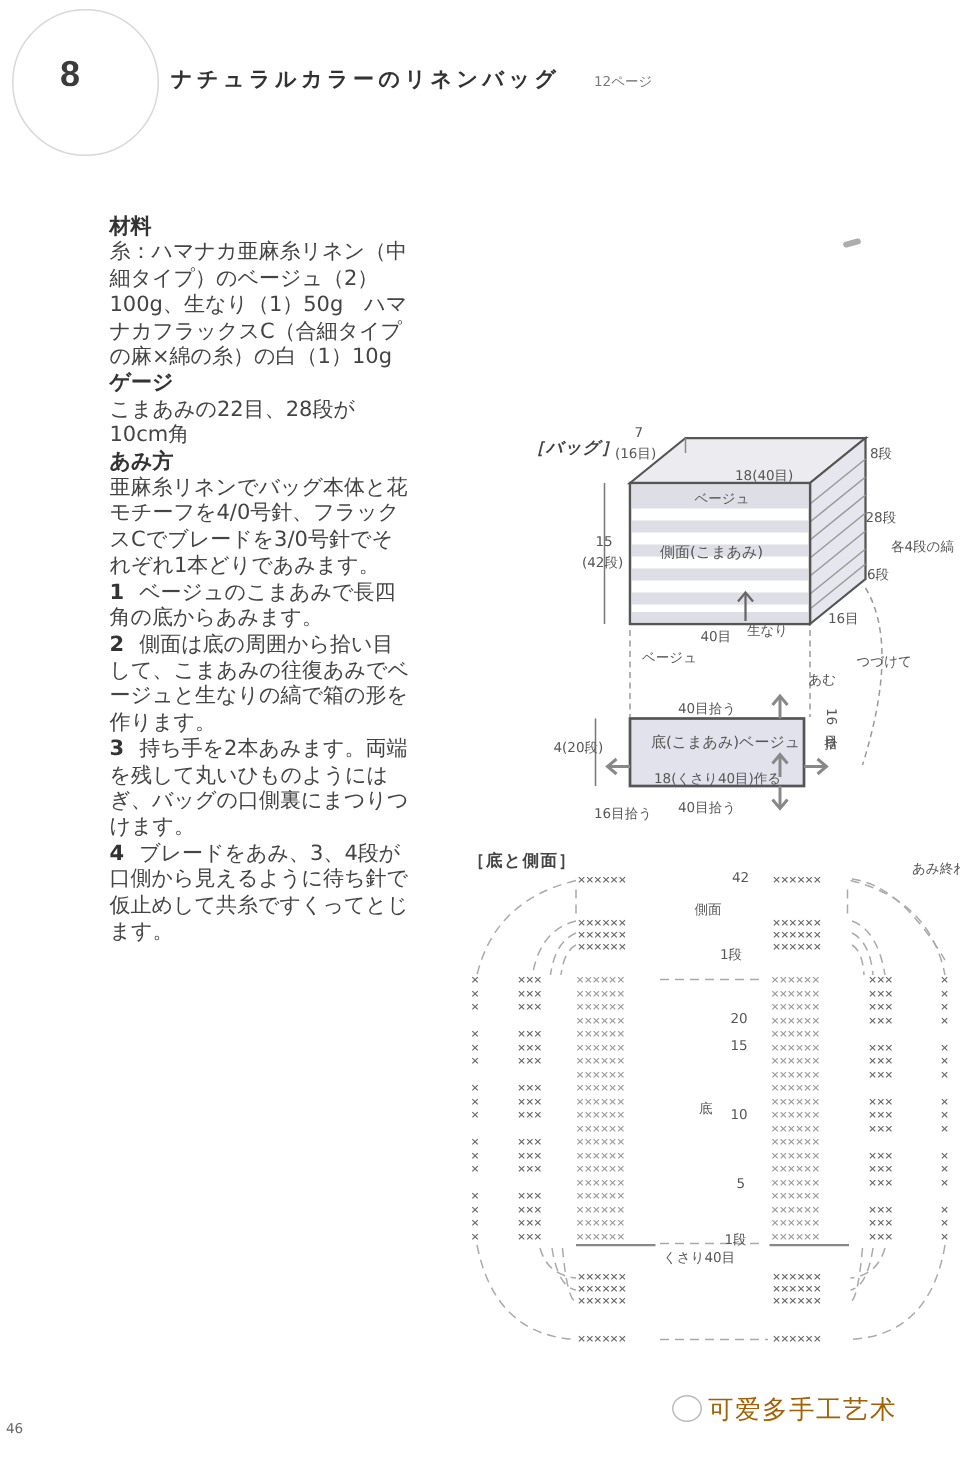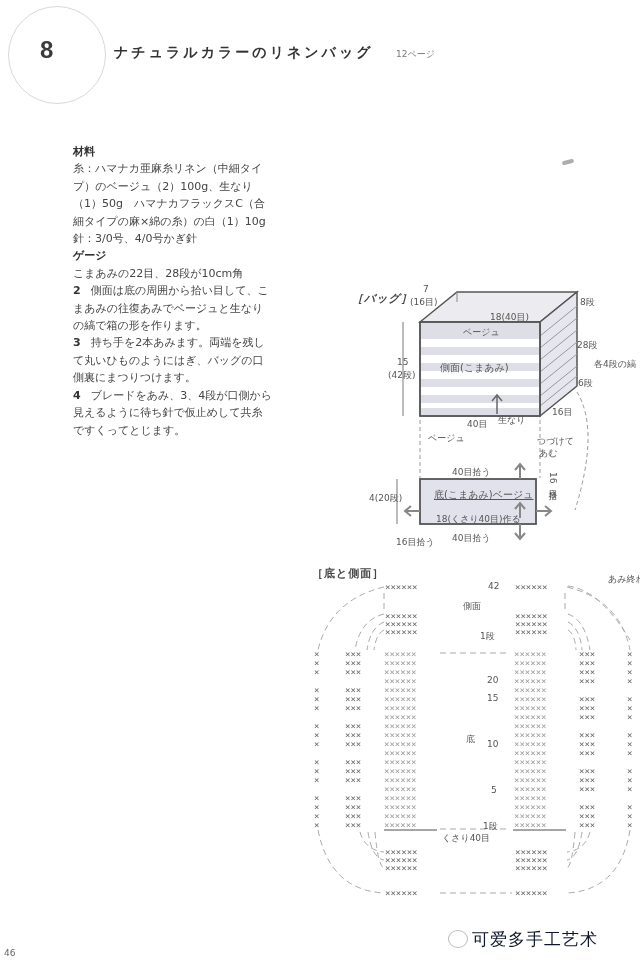"材料" .body-col { font-size: 11px -> 14px }
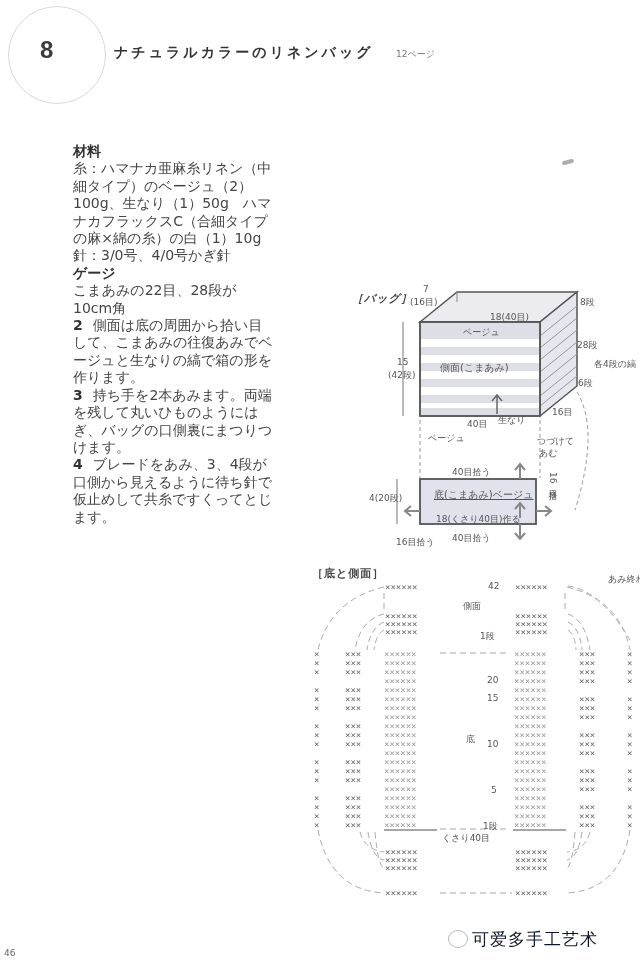"針：3/0号、4/0号かぎ針" p { html: <p>針：3/0号、4/0号かぎ針</p> -> none }
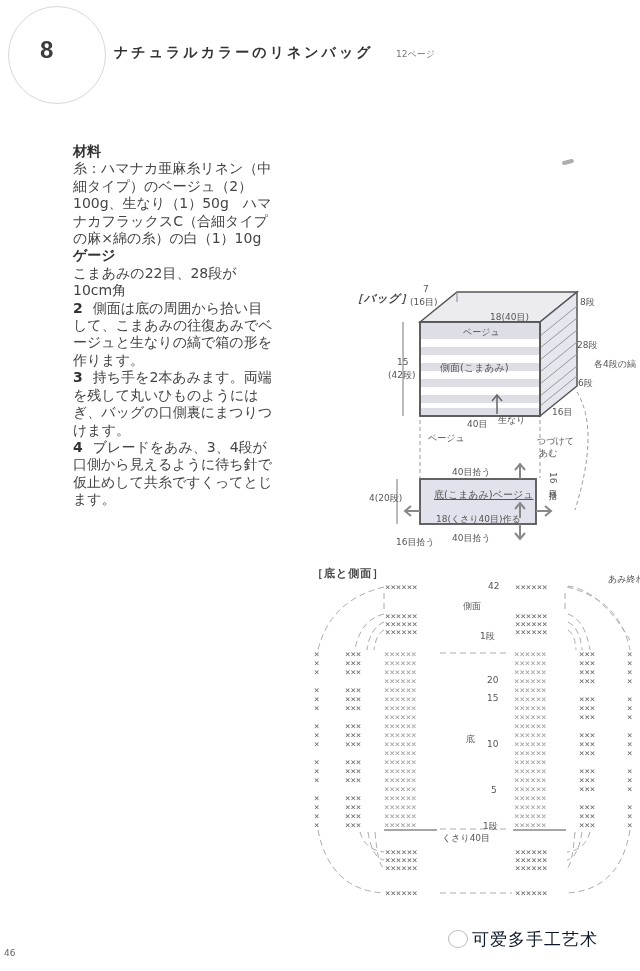"あみ方" p.h { html: none -> <p>あみ方</p> }
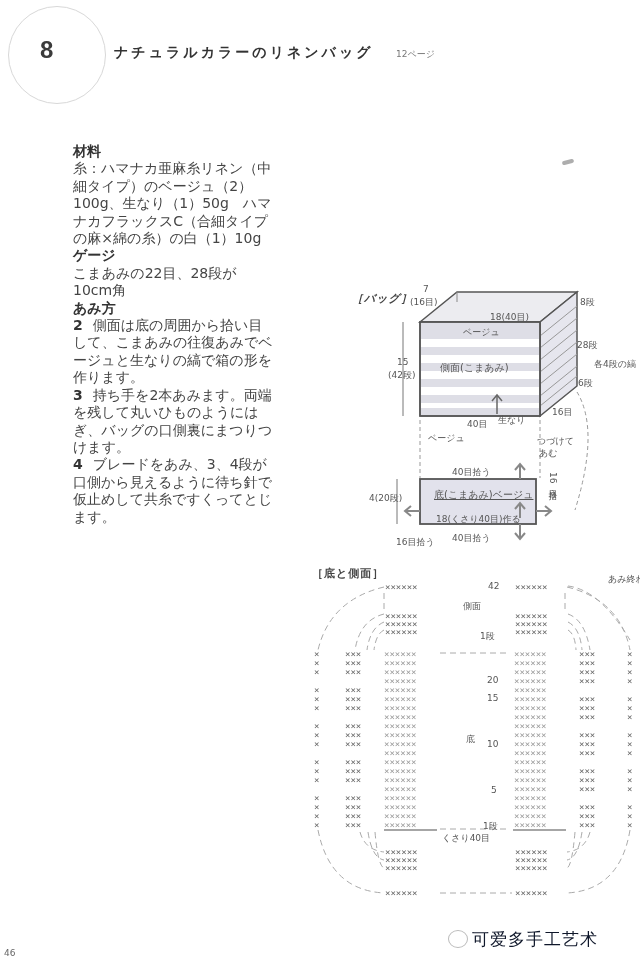"亜麻糸リネンでバッグ本体と花モチーフを4/0号針、フラックスCでブレードを3/0" p { html: none -> <p>亜麻糸リネンでバッグ本体と花モチーフを4/0号針、フラックスCでブレードを3/0号針でそれぞれ1本どりであみます。</p> }
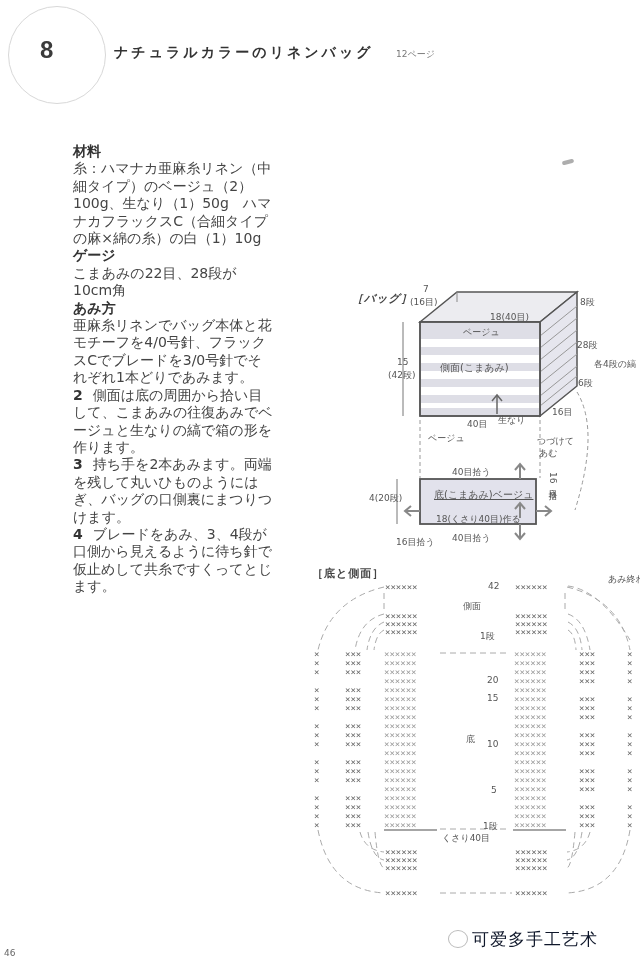"1 ベージュのこまあみで長四角の底からあみます。" p { html: none -> <p><span>1</span><span>ベージュのこまあみで長四角の底からあみます。</span></p> }
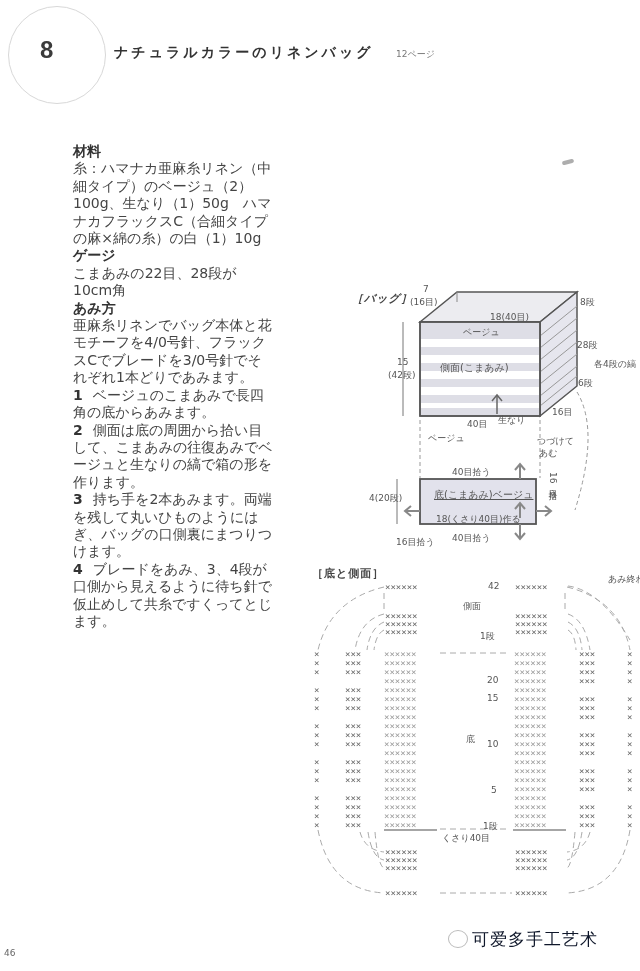"つづけて" div.lbl { left: 537px -> 571px }
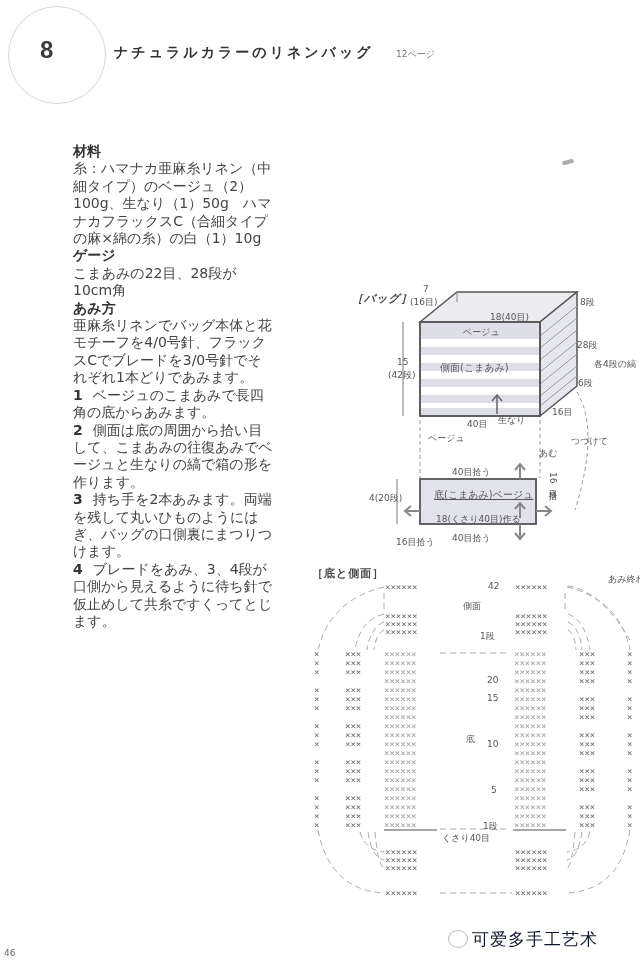"底(こまあみ)ベージュ" div.lbl { text-decoration: underline -> none }
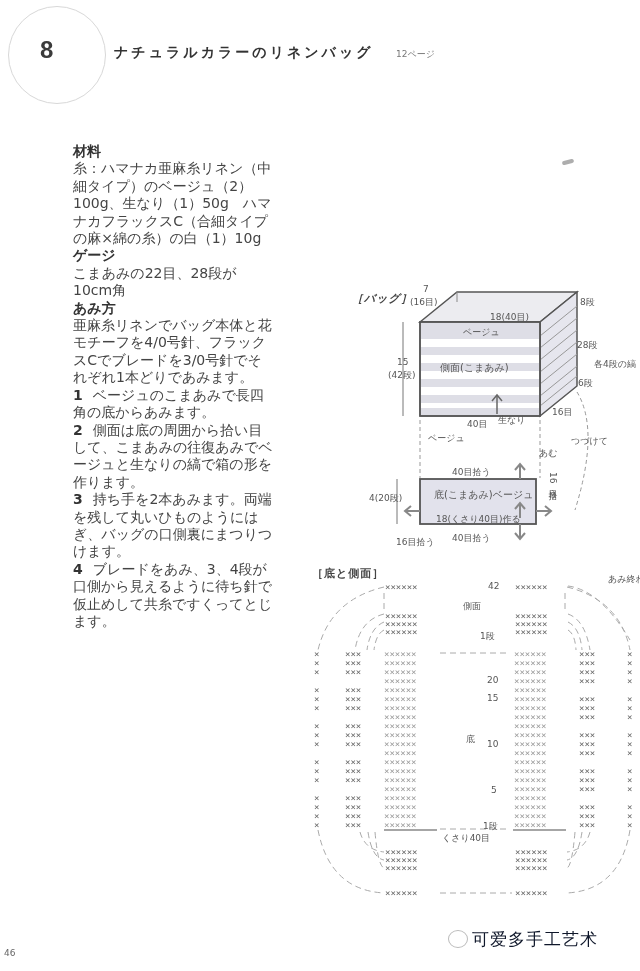"可爱多手工艺术" .wm { color: #0f172a -> #a16207 }
